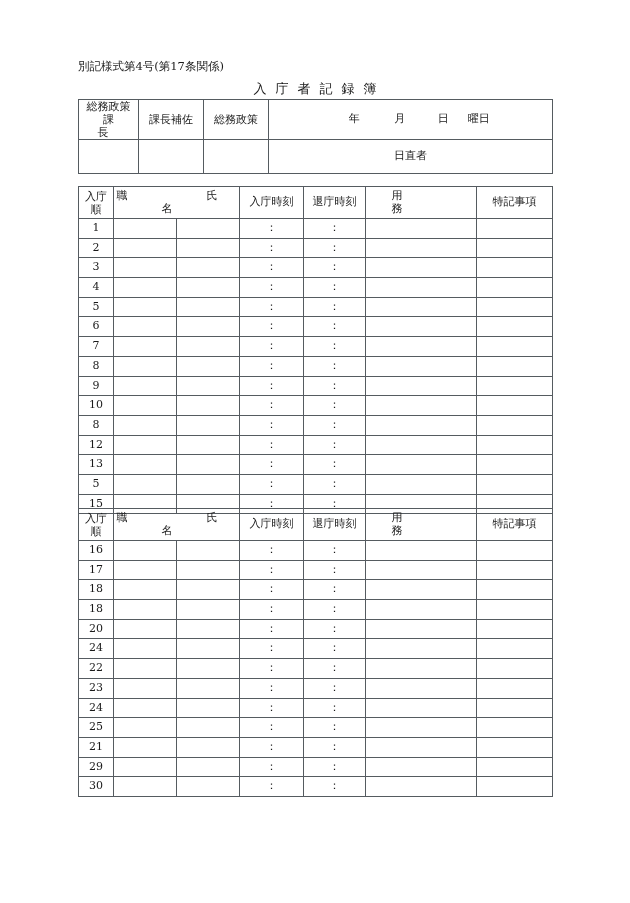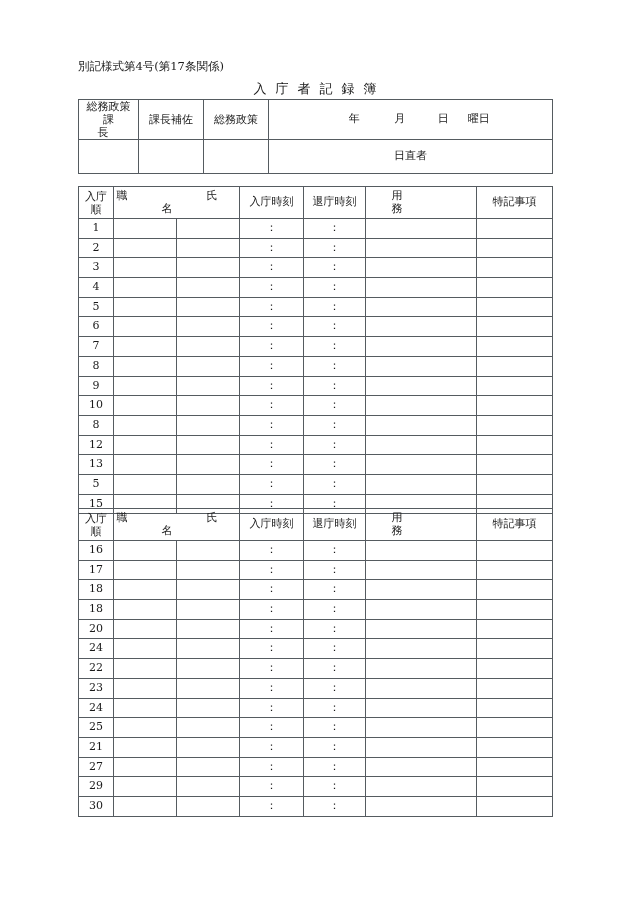"27" tr { html: <tr> <td>27</td> <td></td> <td></td> <td>：</td> <td>：</td> <td></td> <td></td> </tr> -> none }
